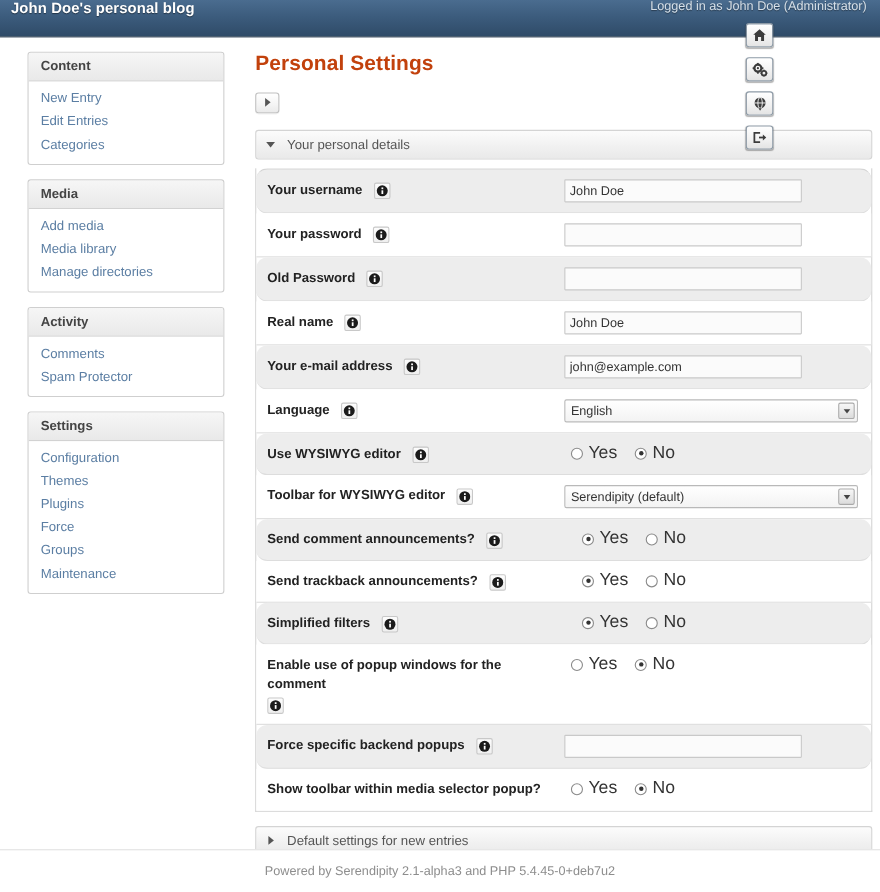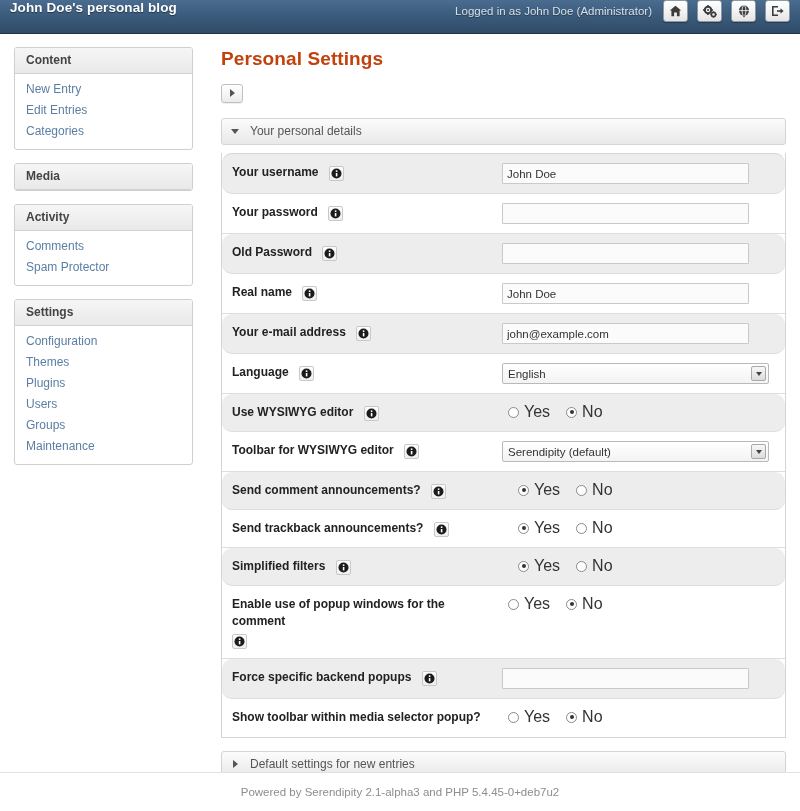"Logged in as John Doe" #topbar-right { flex-direction: none -> column }
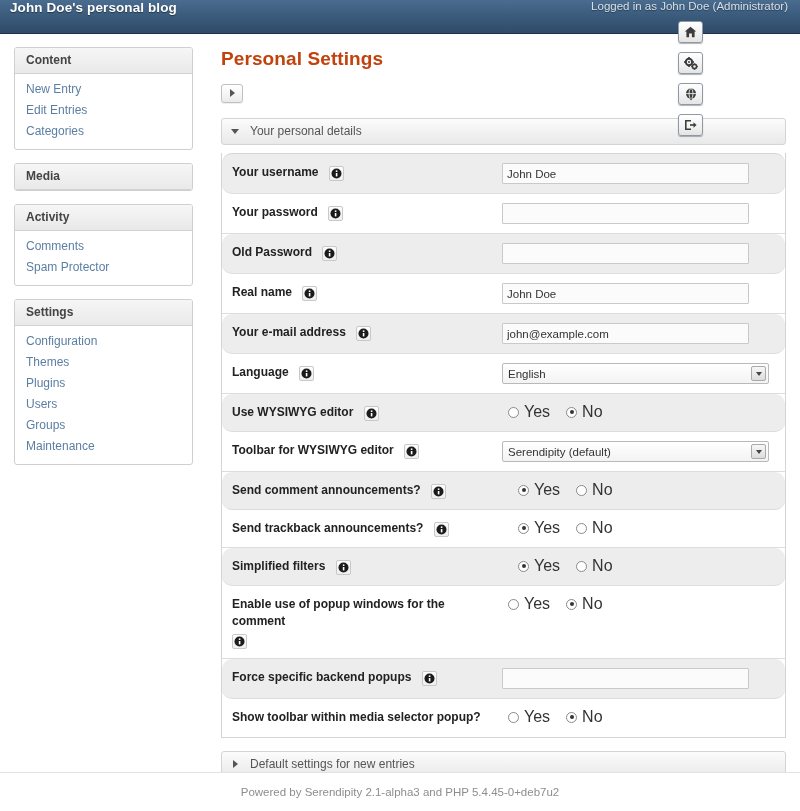"Content" #sidebar { margin-left: none -> 11px }
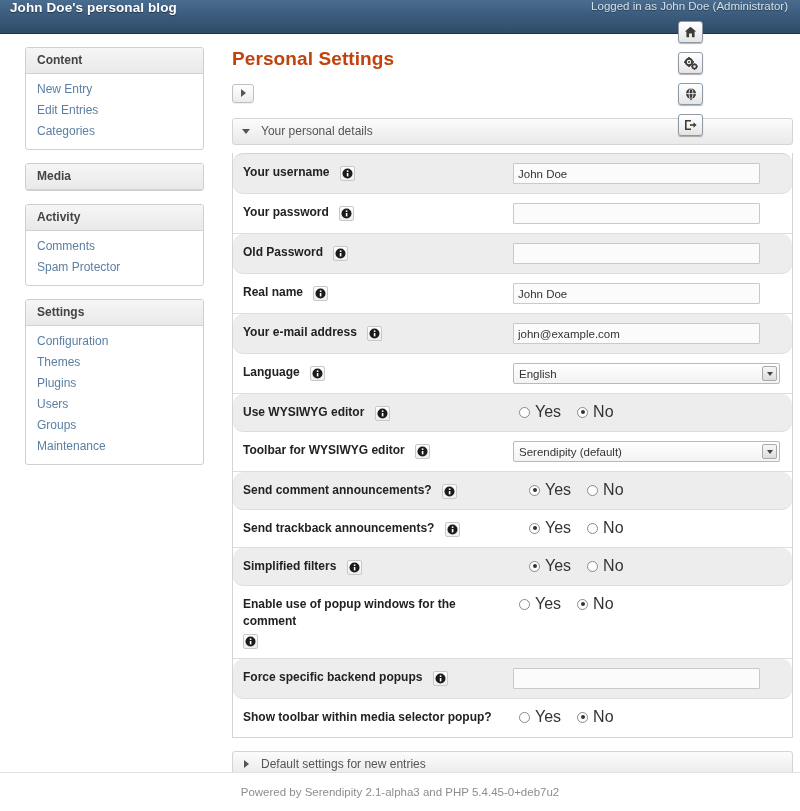"John Doe" .txt { width: 247px -> 216px }
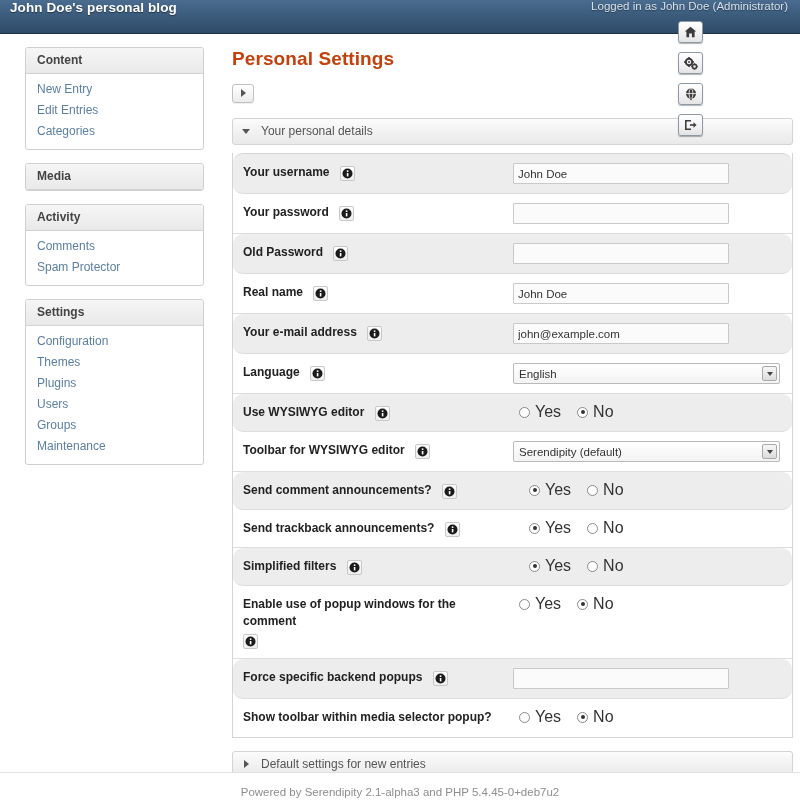"Add media" div.nav-body { html: none -> <div> <a>Add media</a> <a>Media library</a> <a>Manage directories</a> </div> }
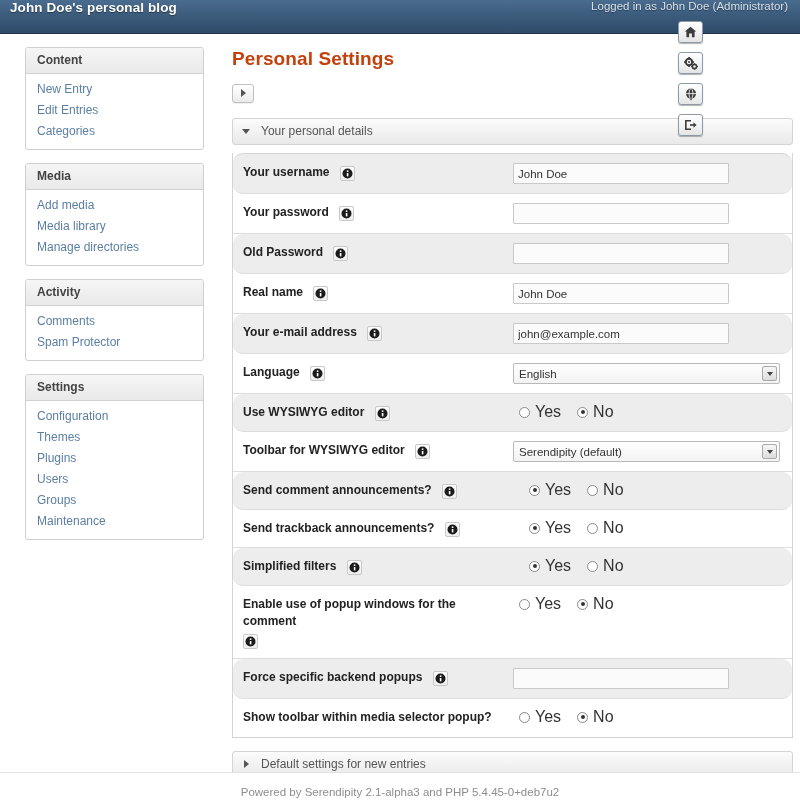"Users" a.nav-link { text: Users -> Force }
